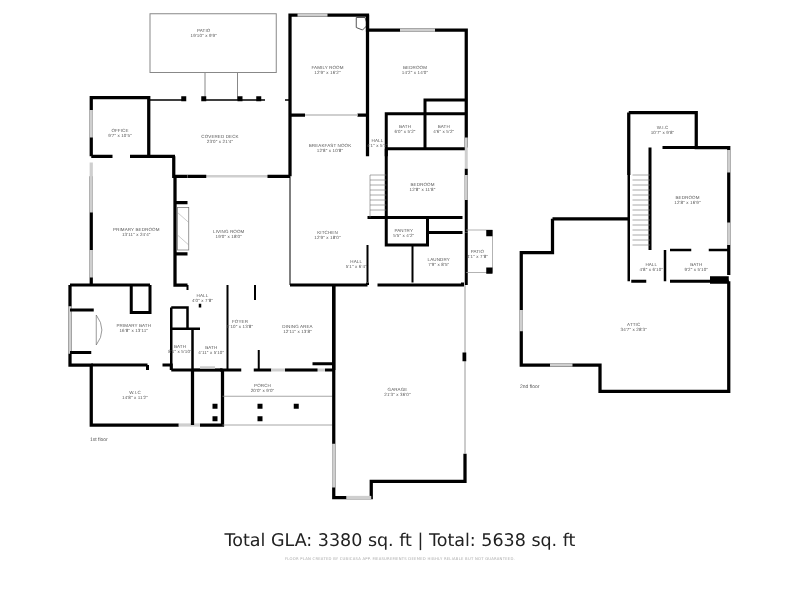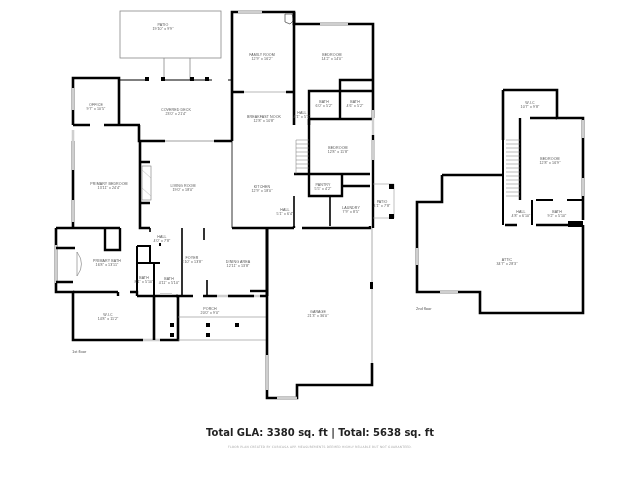"Total GLA: 3380 sq. ft" .summary .l1 { font-size: 10px -> 14px; font-weight: bold -> normal }
